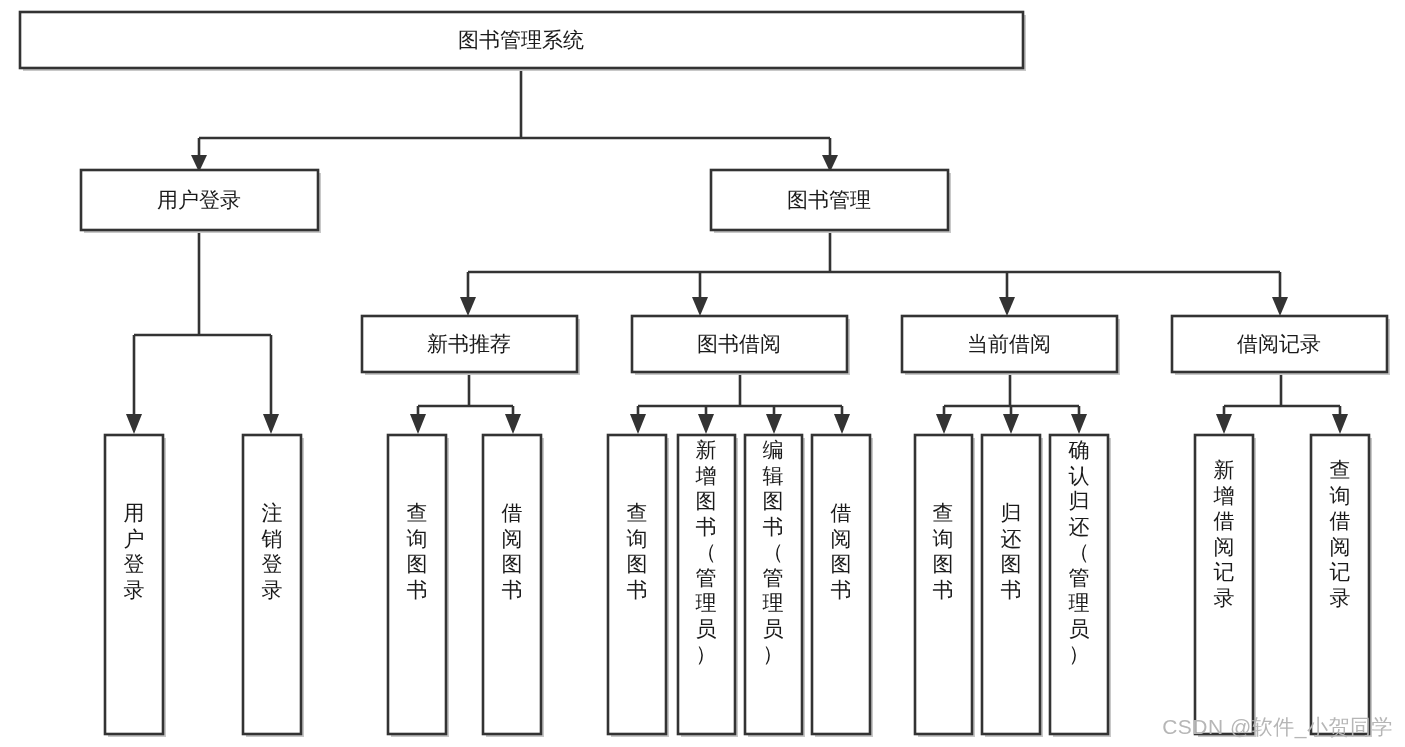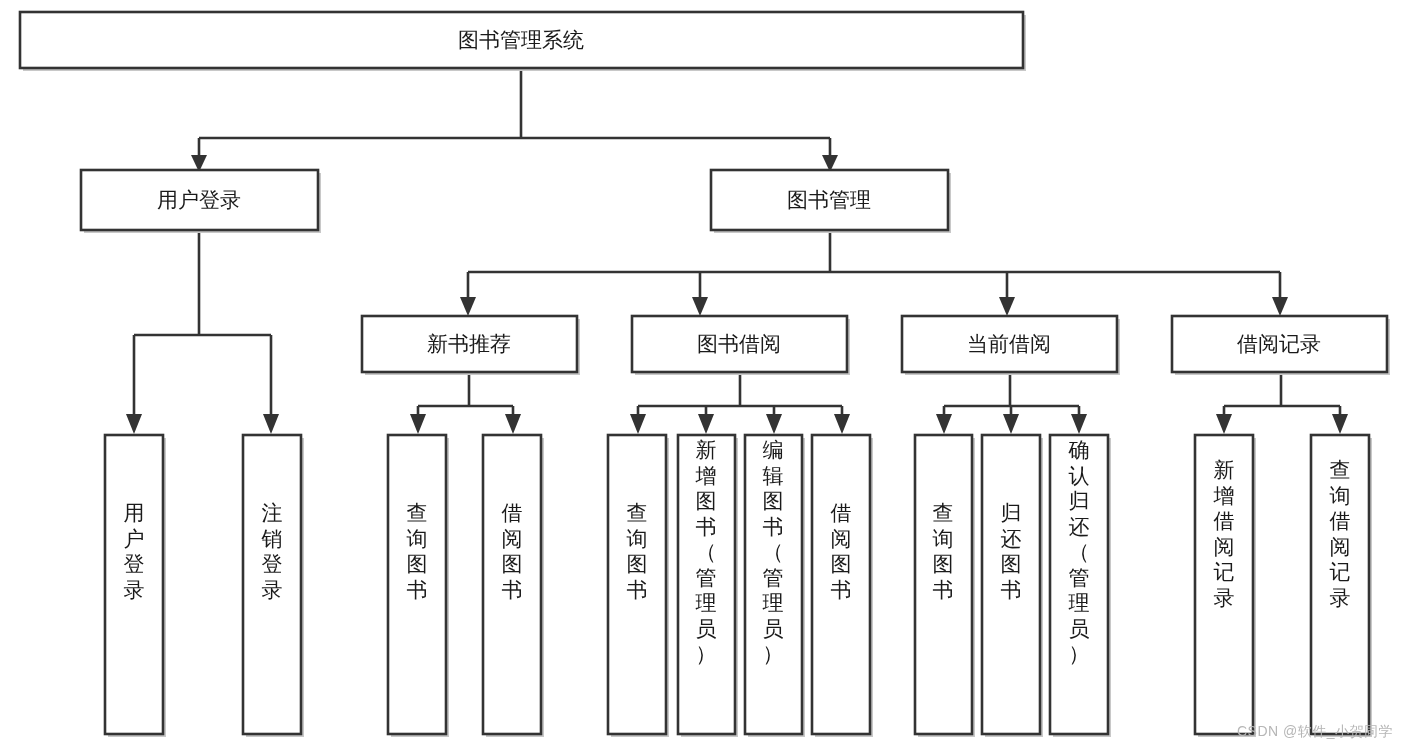"CSDN @软件_小贺同学" .watermark { font-size: 14px -> 21px }
